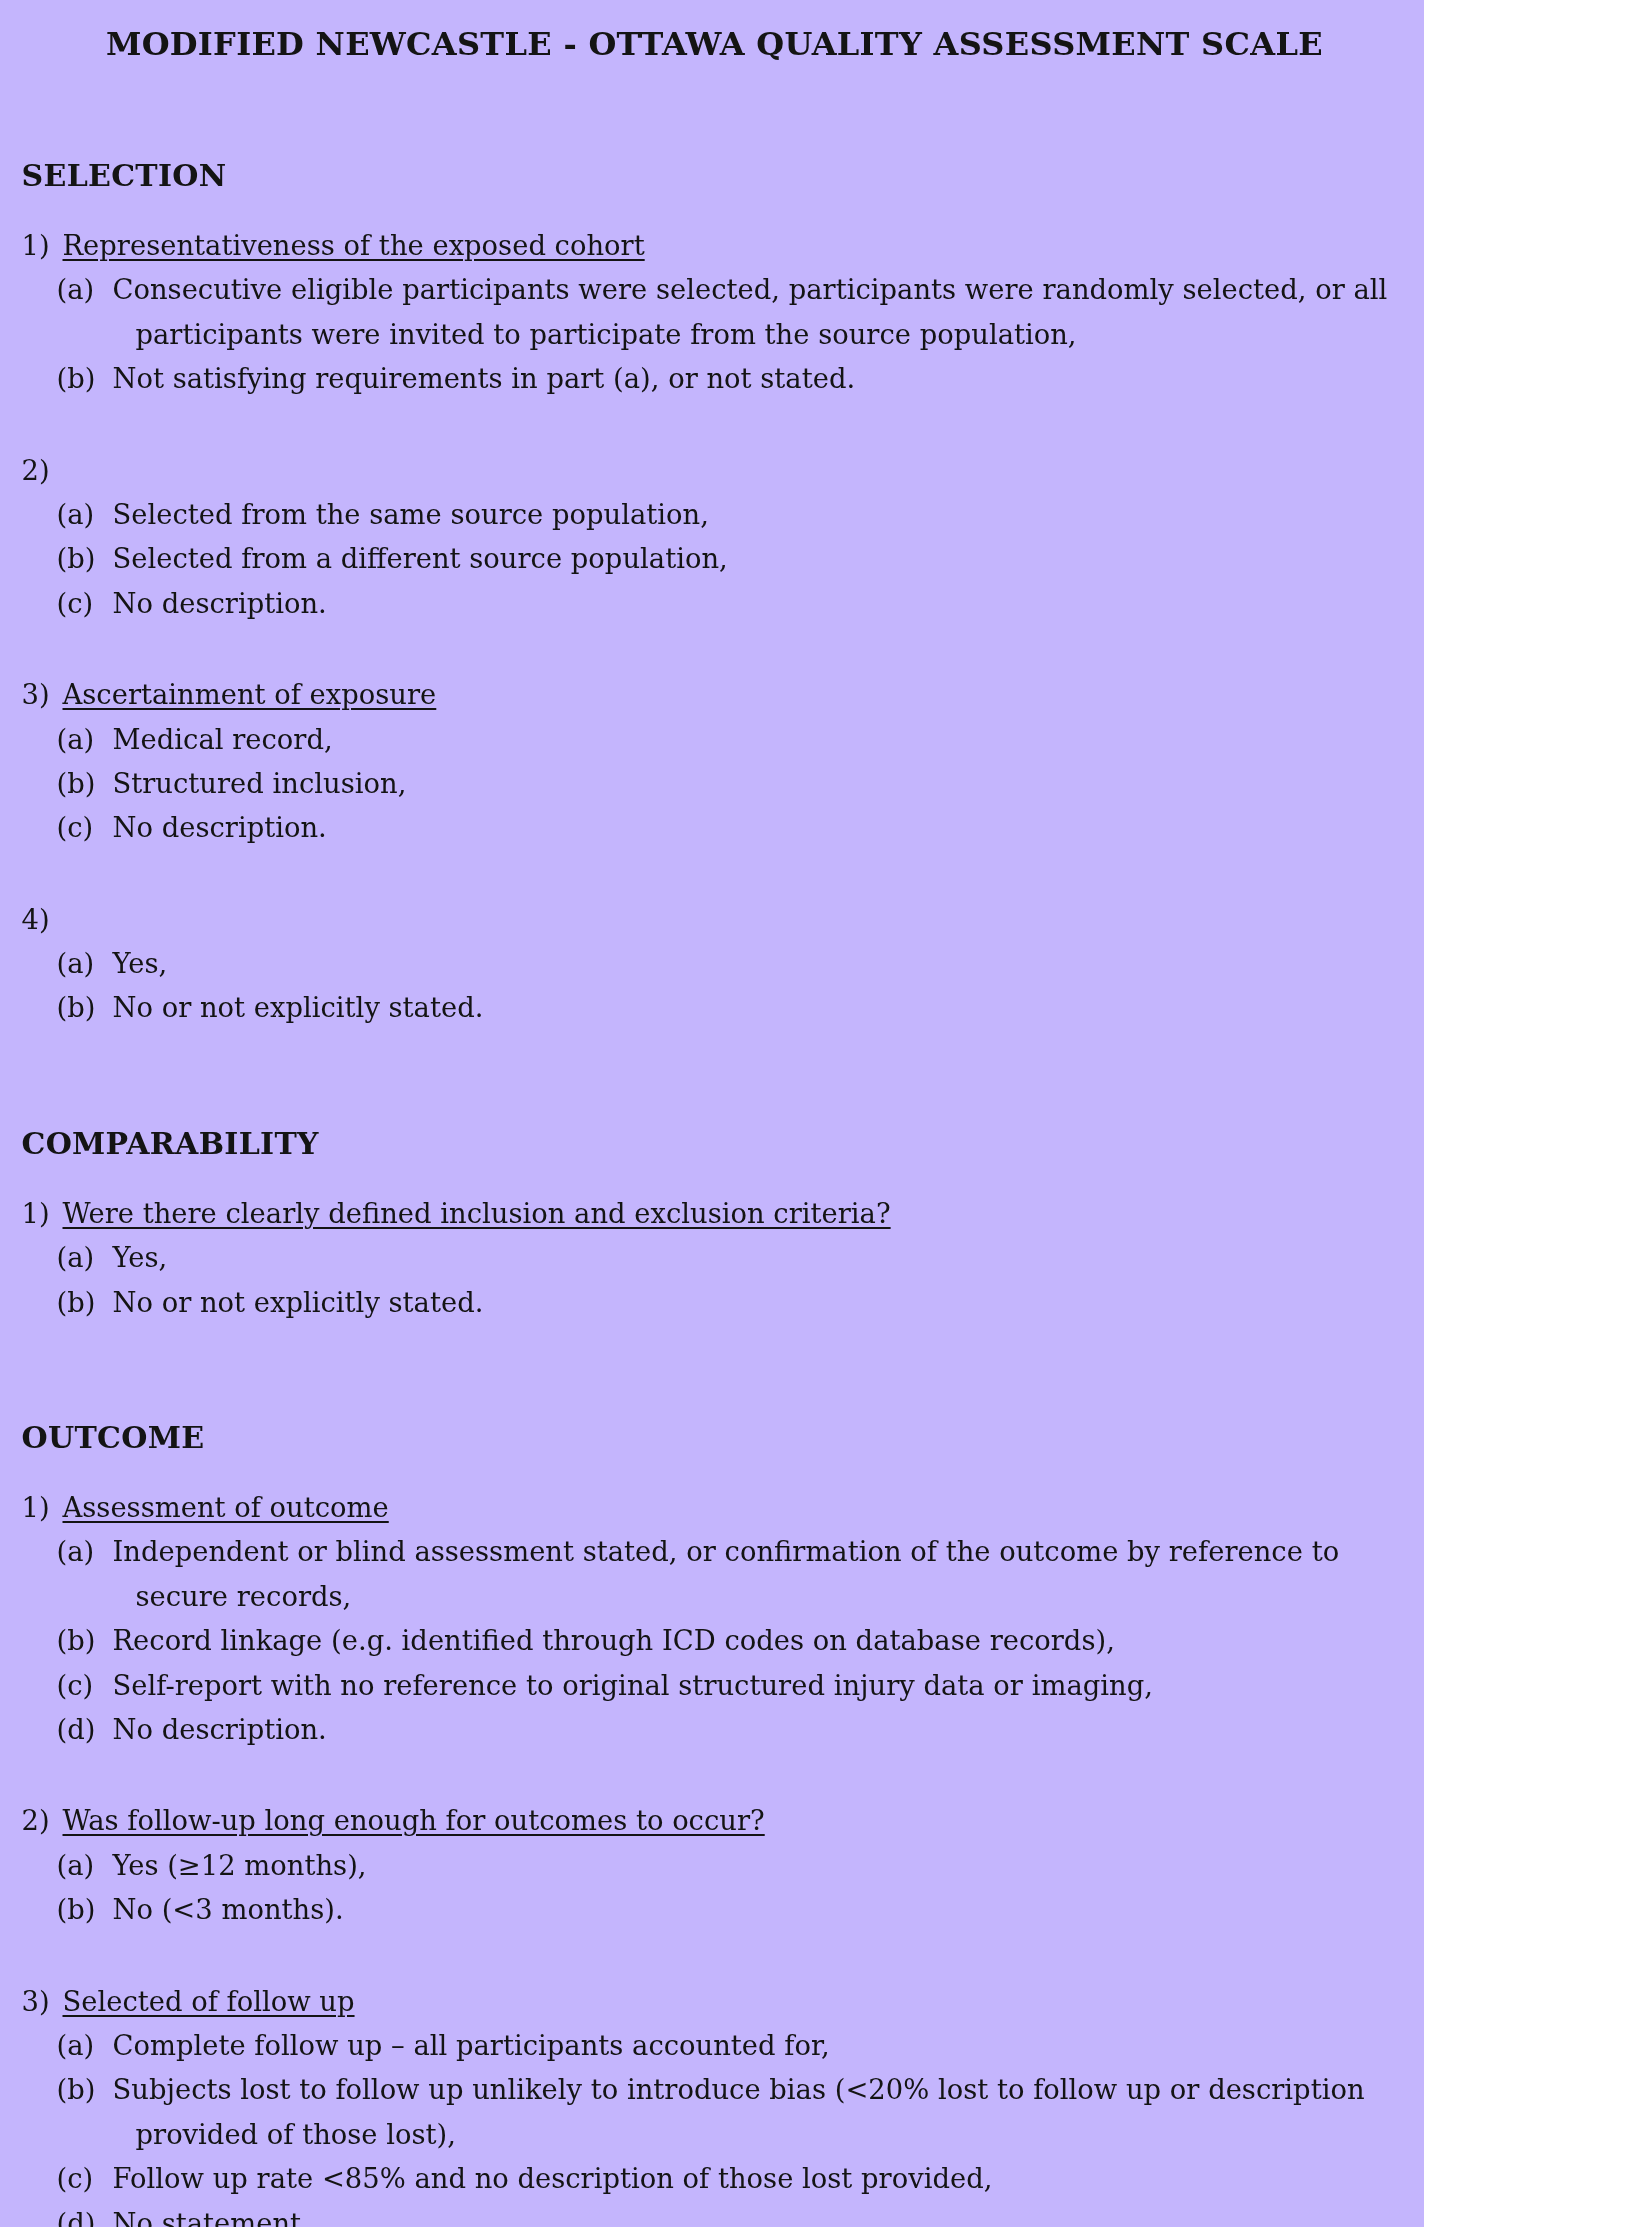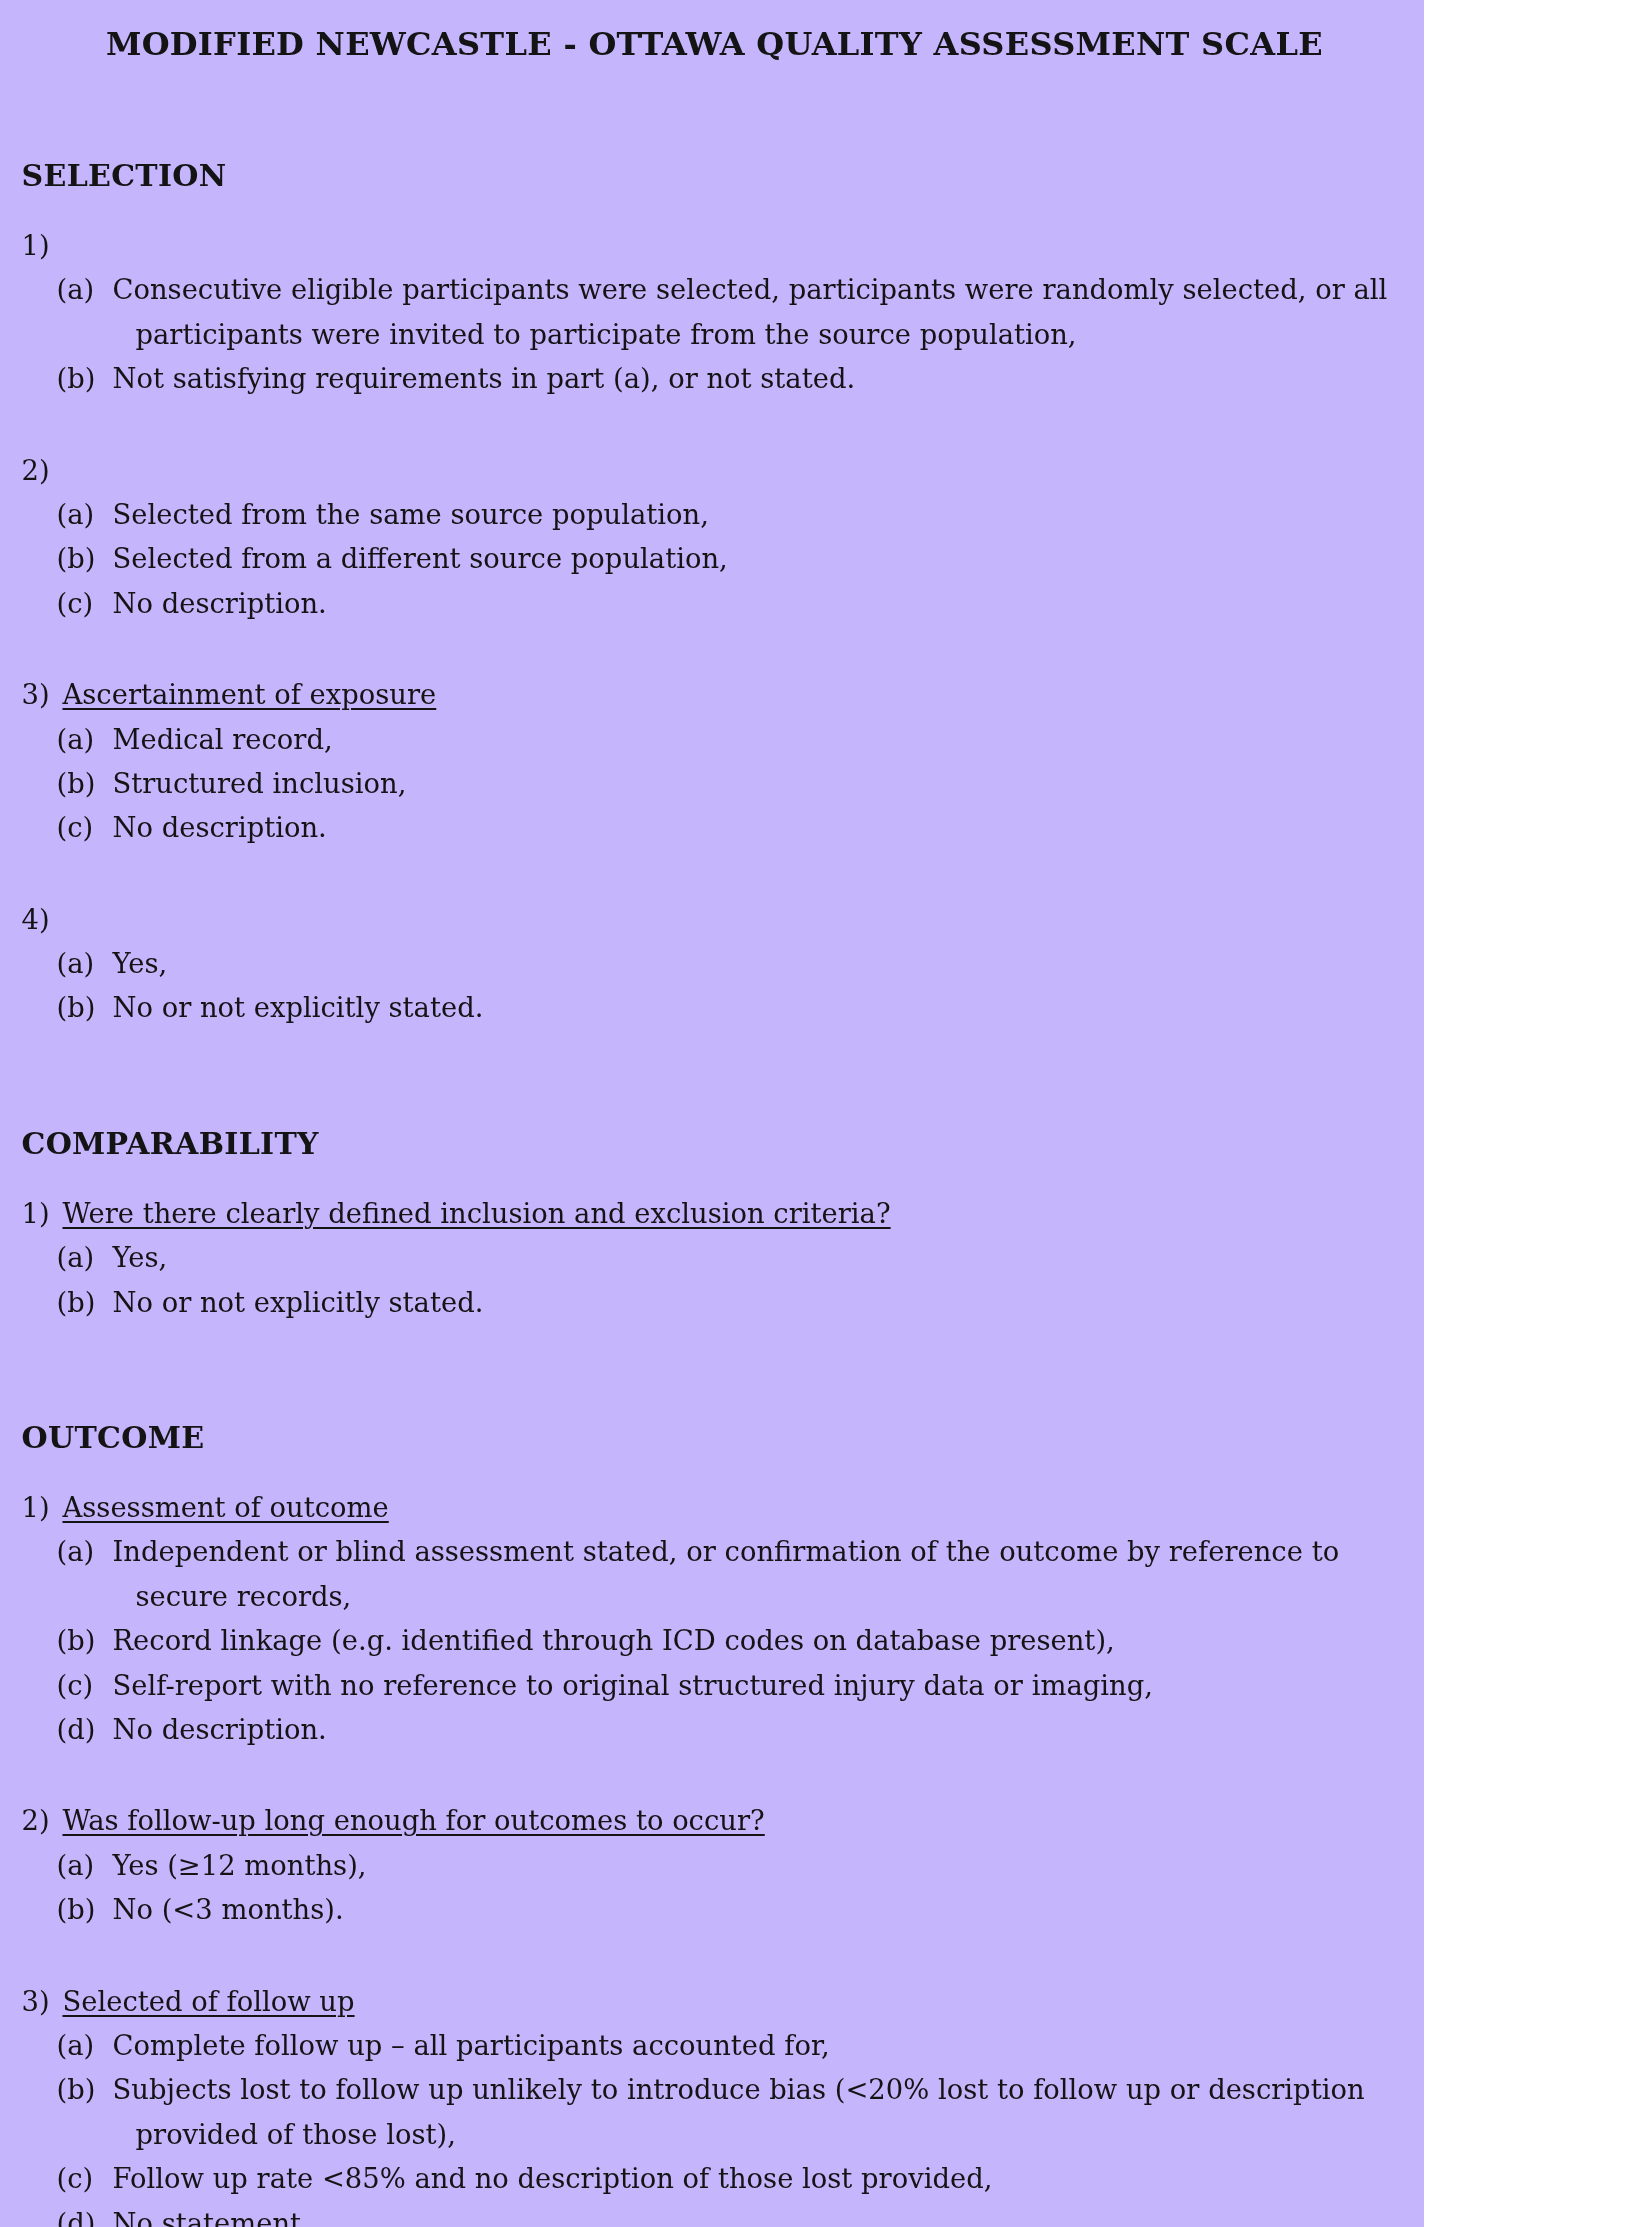"Representativeness of the exposed cohort" span.q-title { html: none -> <span>Representativeness of the exposed cohort</span> }
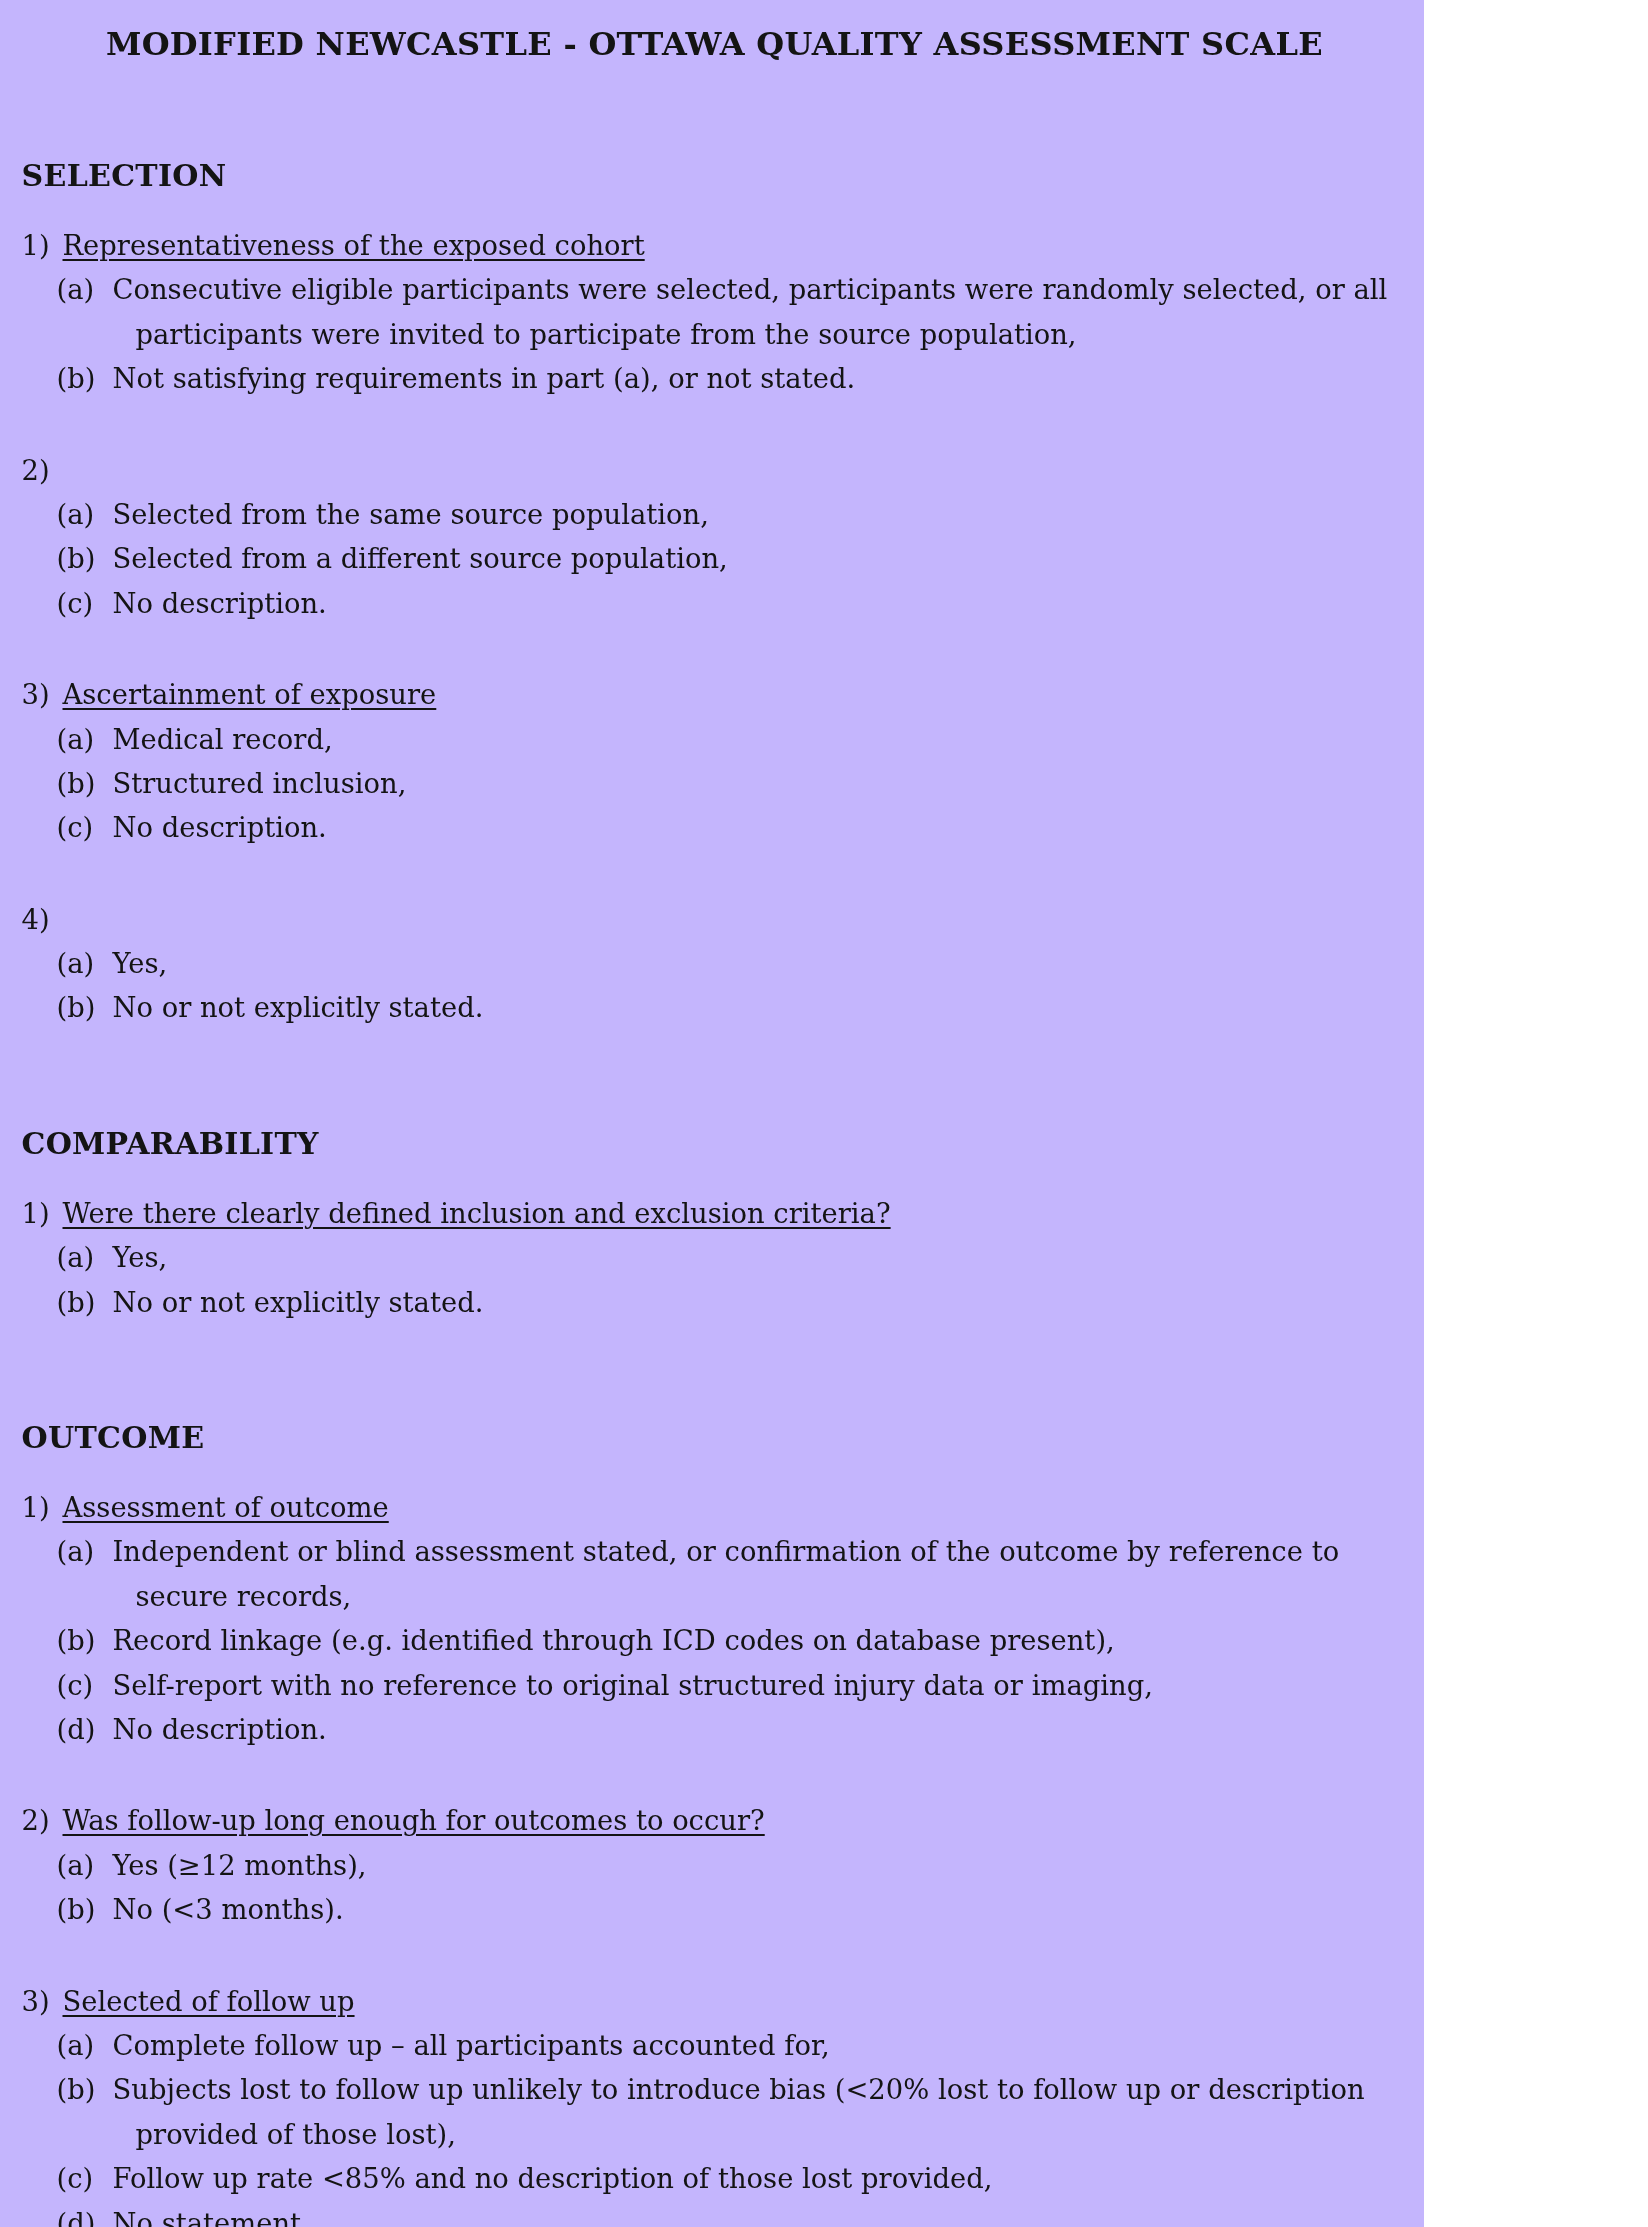"Record linkage (e.g. identified through" span.opt-text { text: present -> records }
